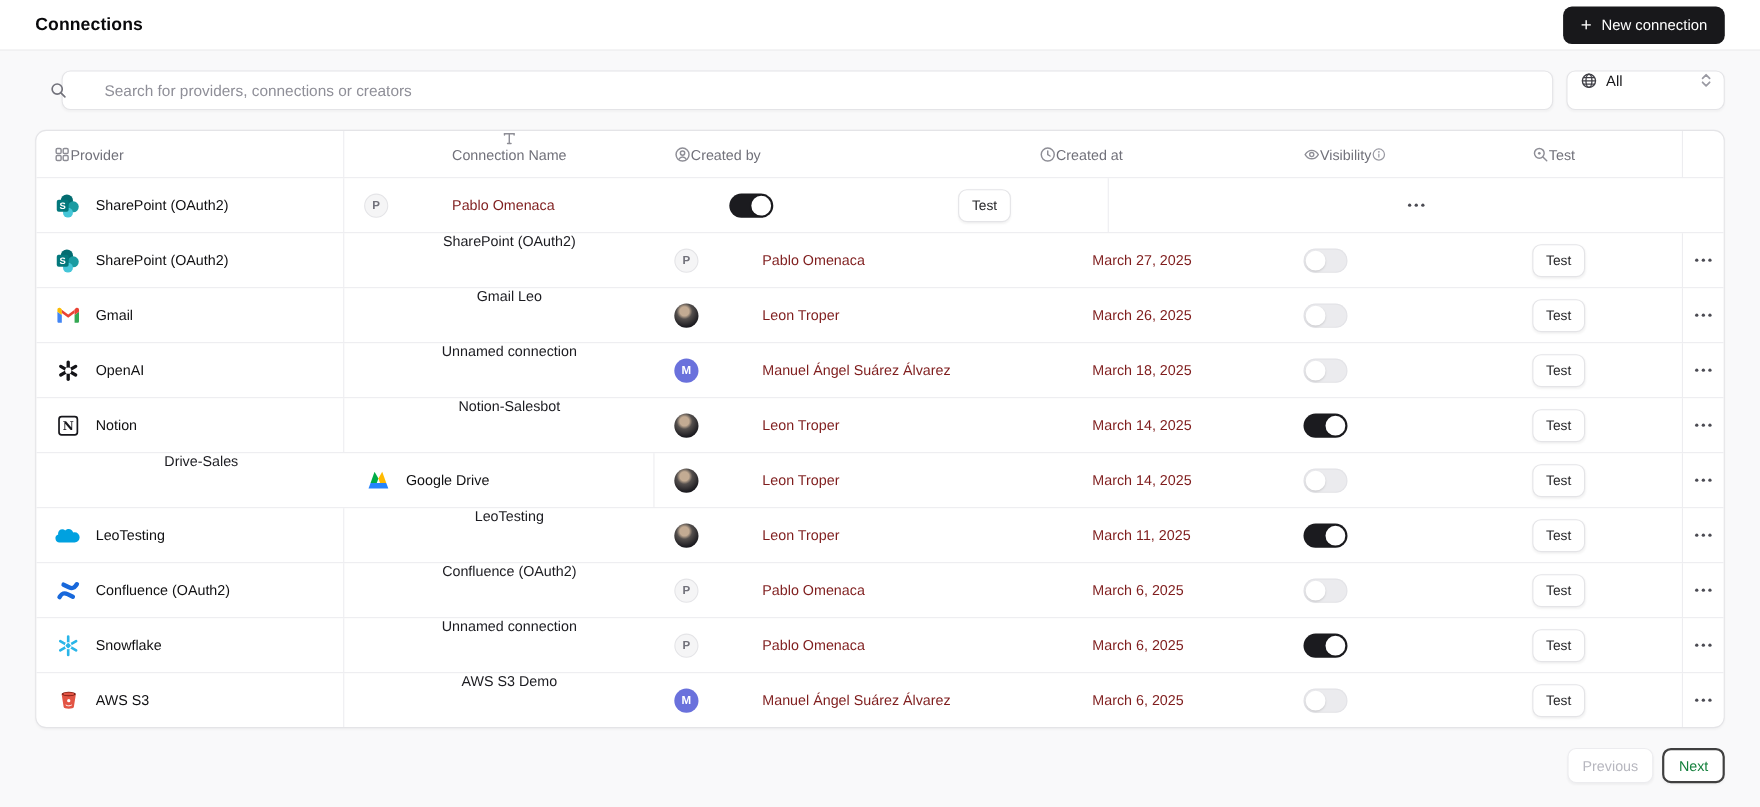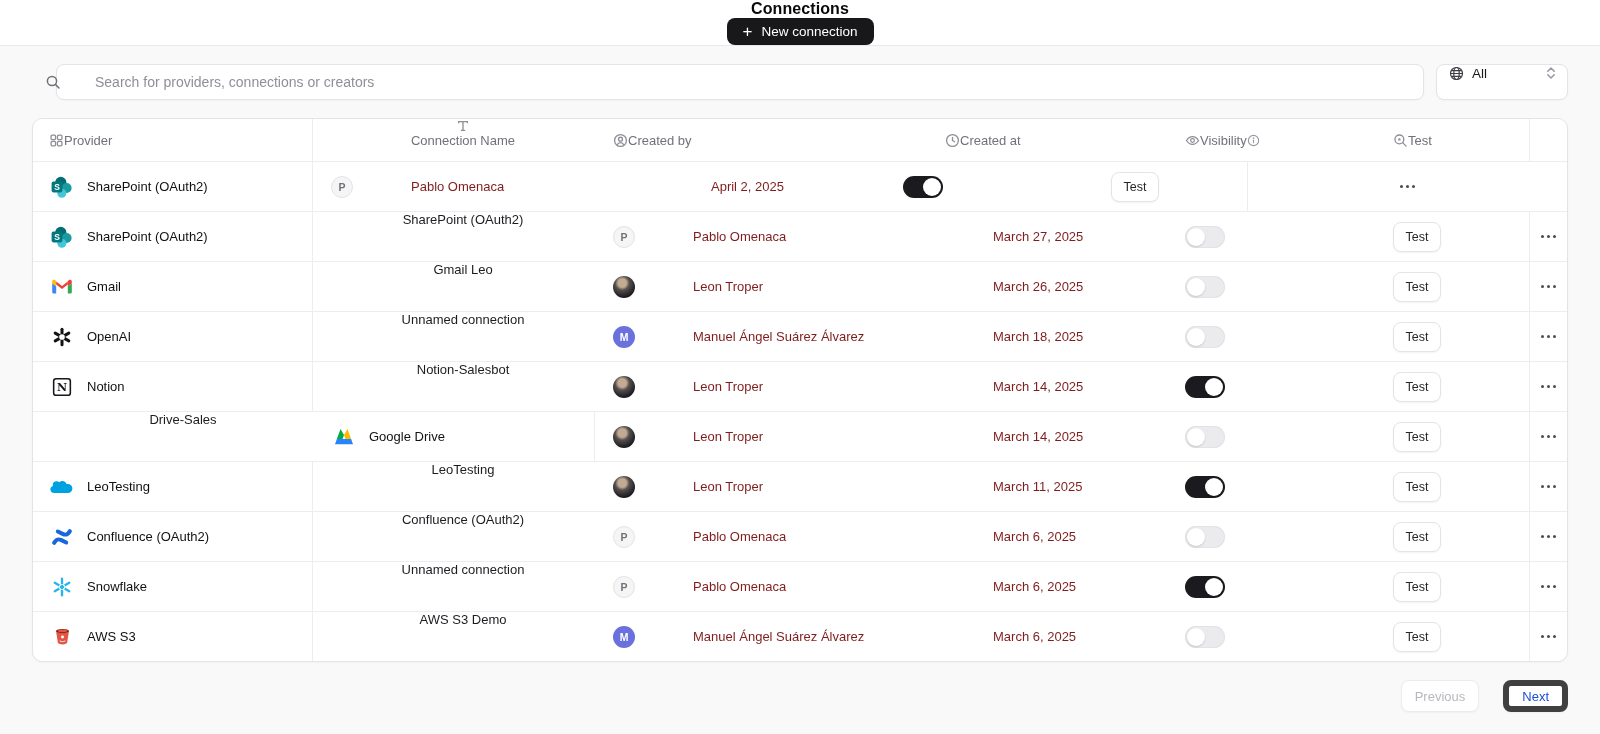"Connections" .topbar { flex-direction: column -> none }
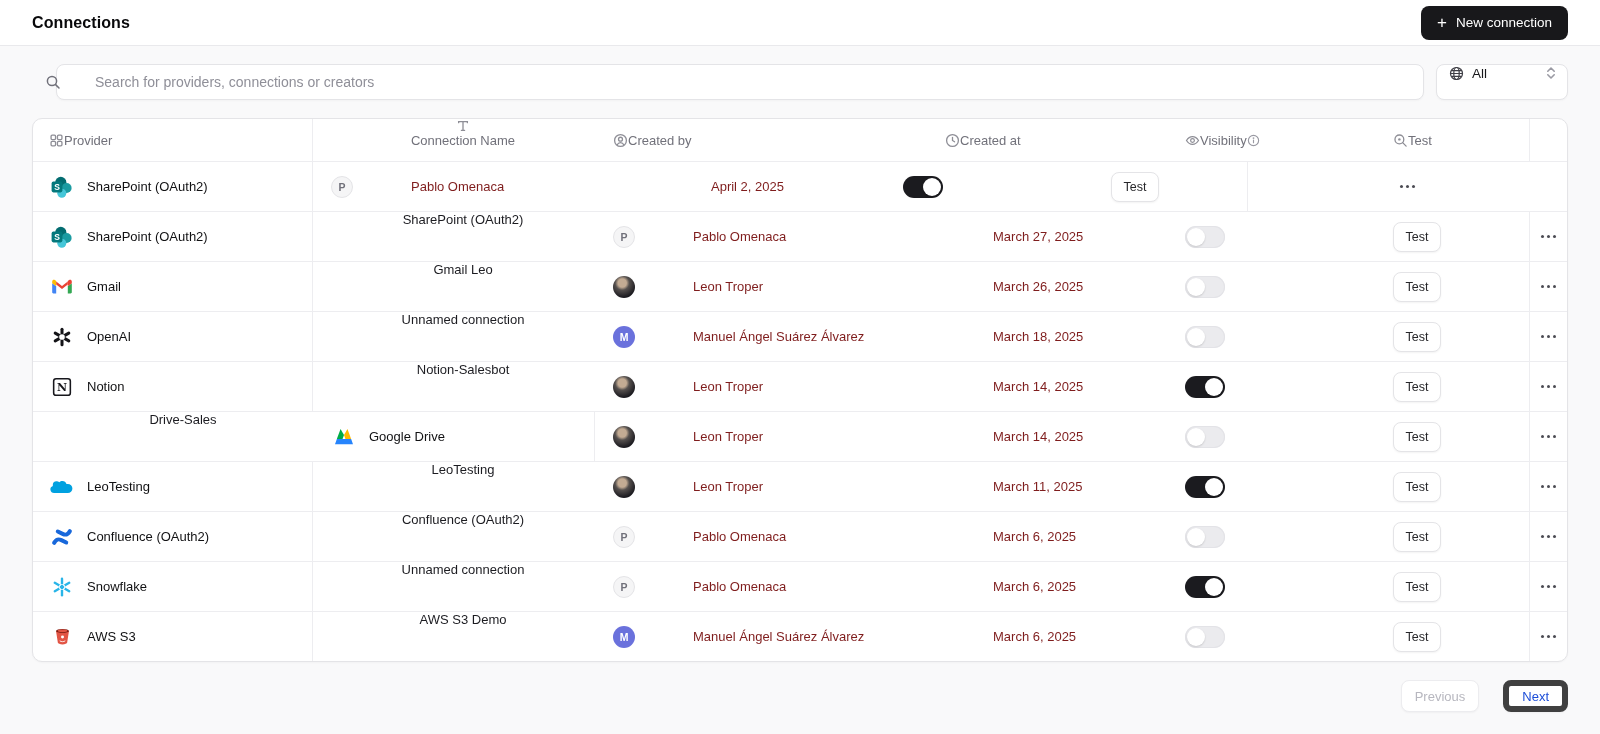"All" .filter { width: 132px -> 144px }
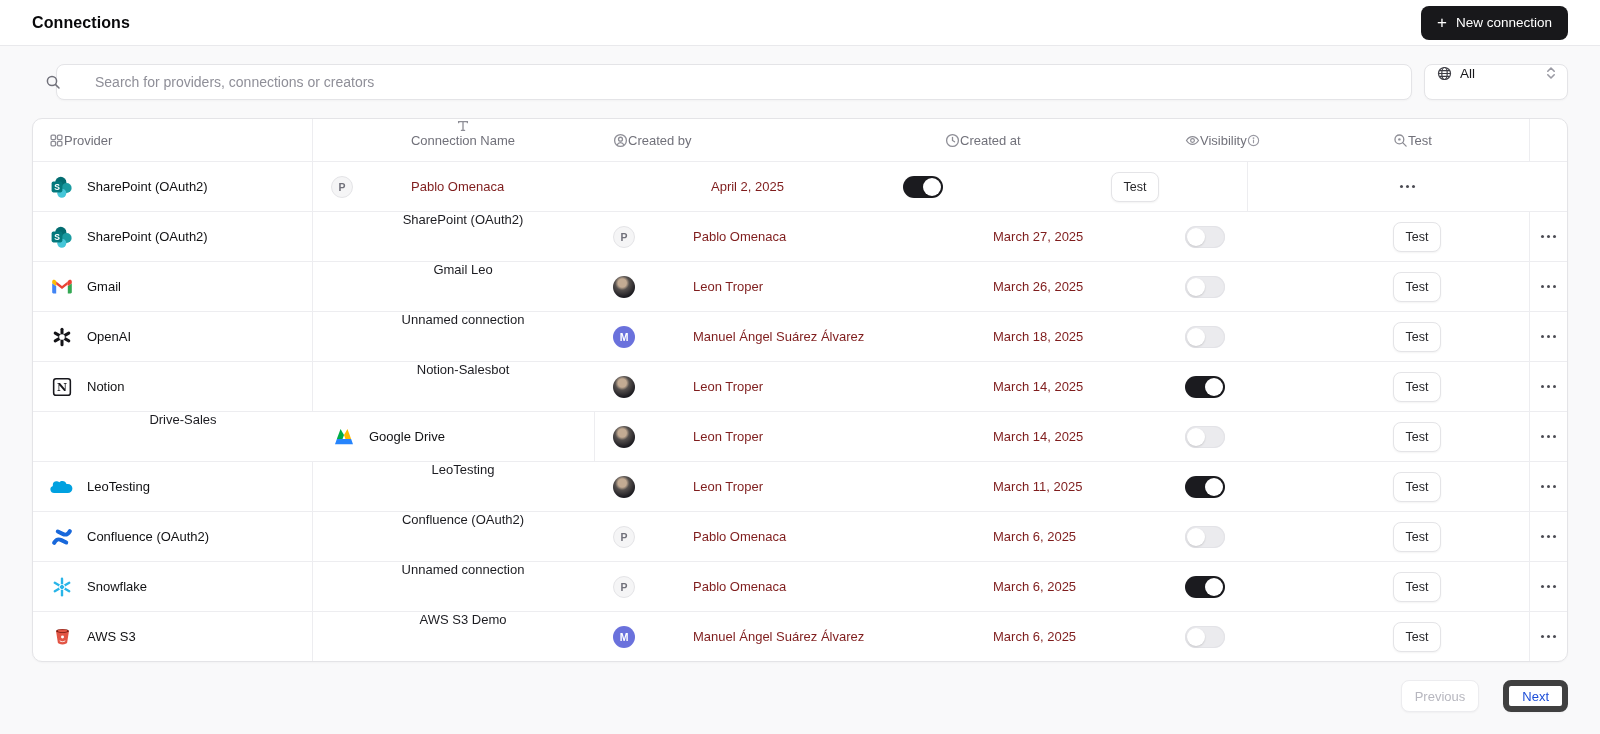"April 2, 2025" div.td { html: <div> <span>April 2, 2025</span> </div> -> none }
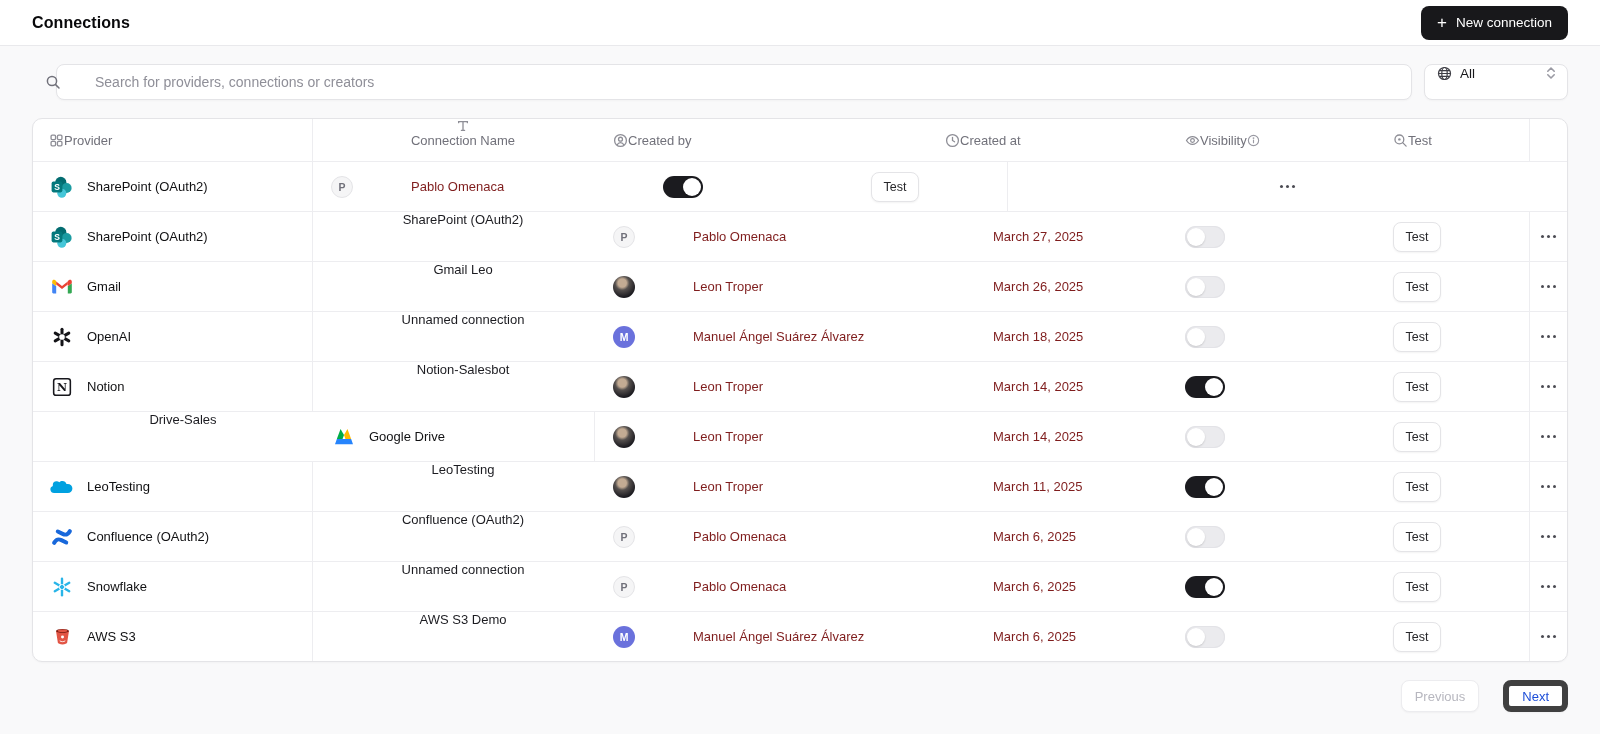"Previous" .pagination { gap: 24px -> 8px }
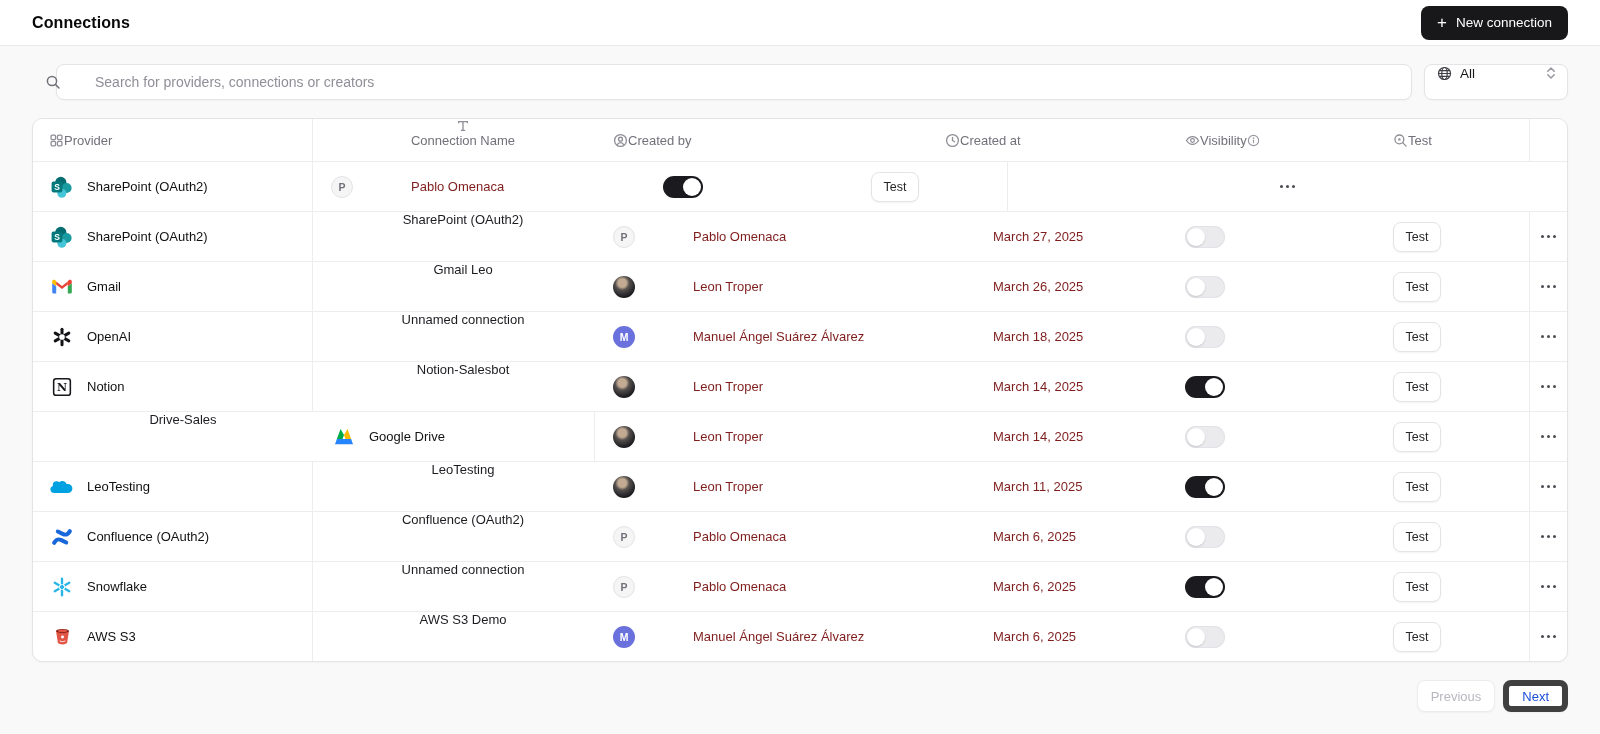"Next" .page-btn.next { border: 6px solid #404040 -> 2px solid #404040; color: #1d4ed8 -> #15803d }
